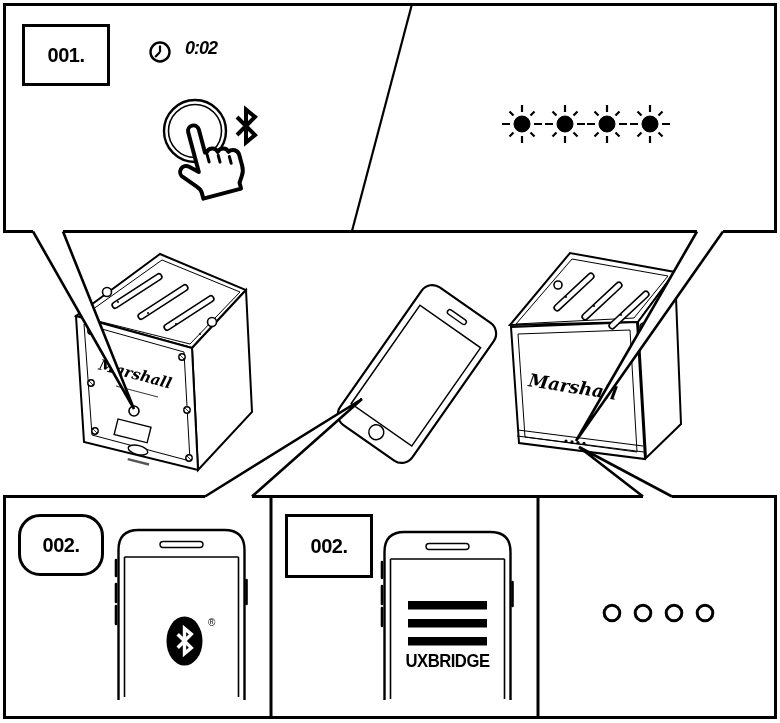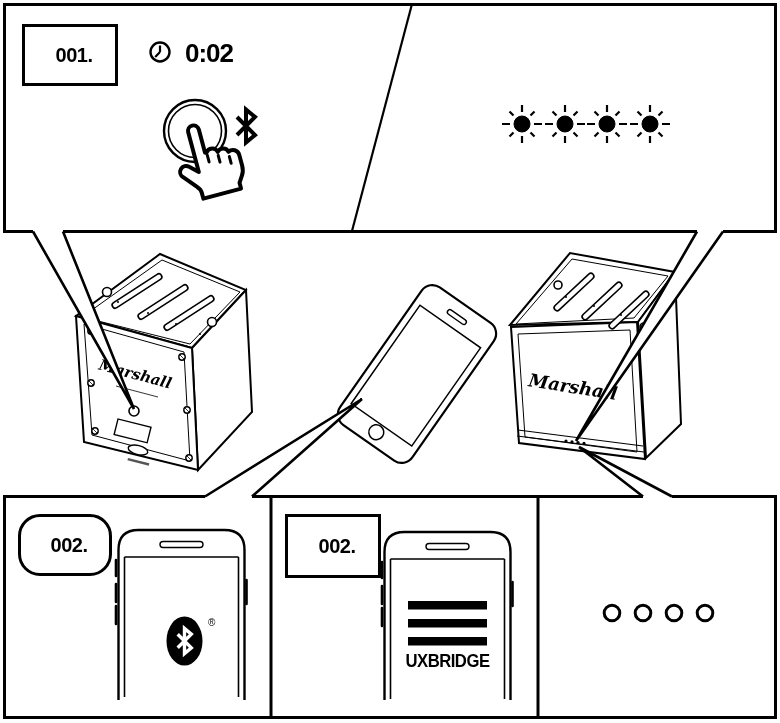"001." .step-box { padding-left: 8px -> none }
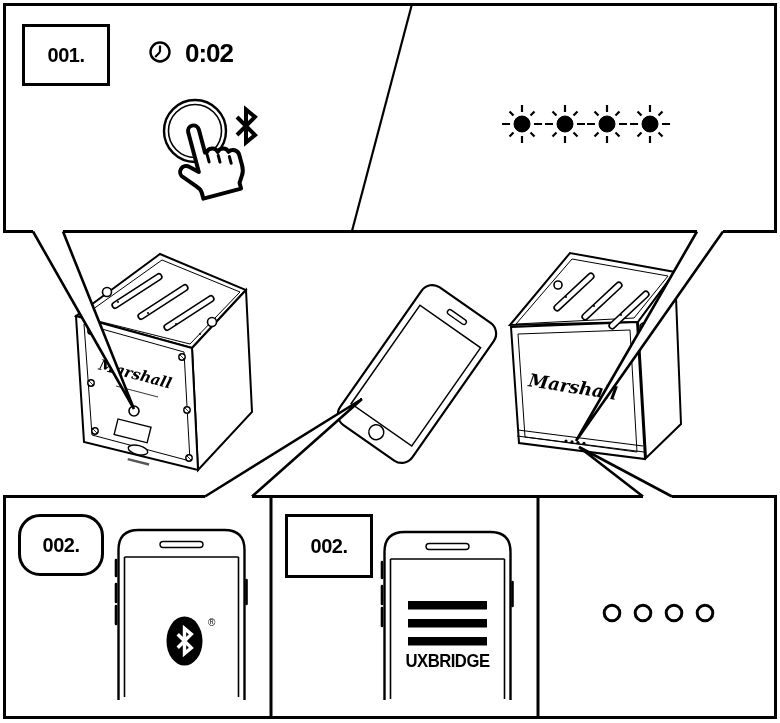"0:02" div.timer { font-size: 26px -> 18px; font-style: none -> italic }
